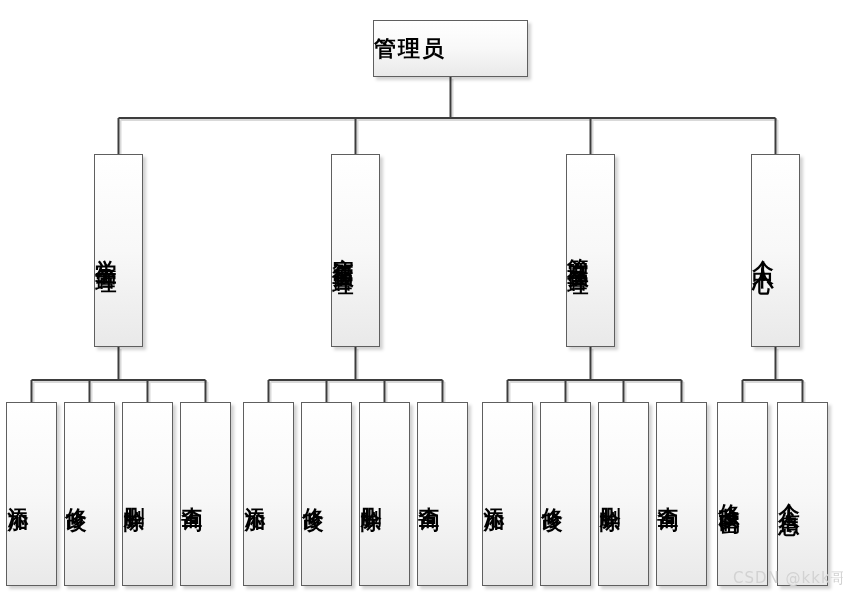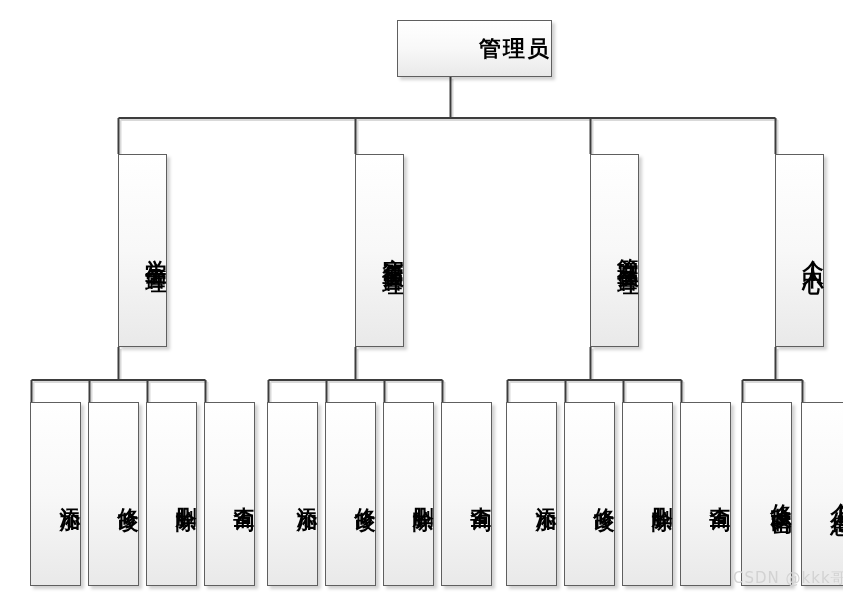"管理员" .node { justify-content: flex-end -> flex-start; margin-left: 24px -> none }
